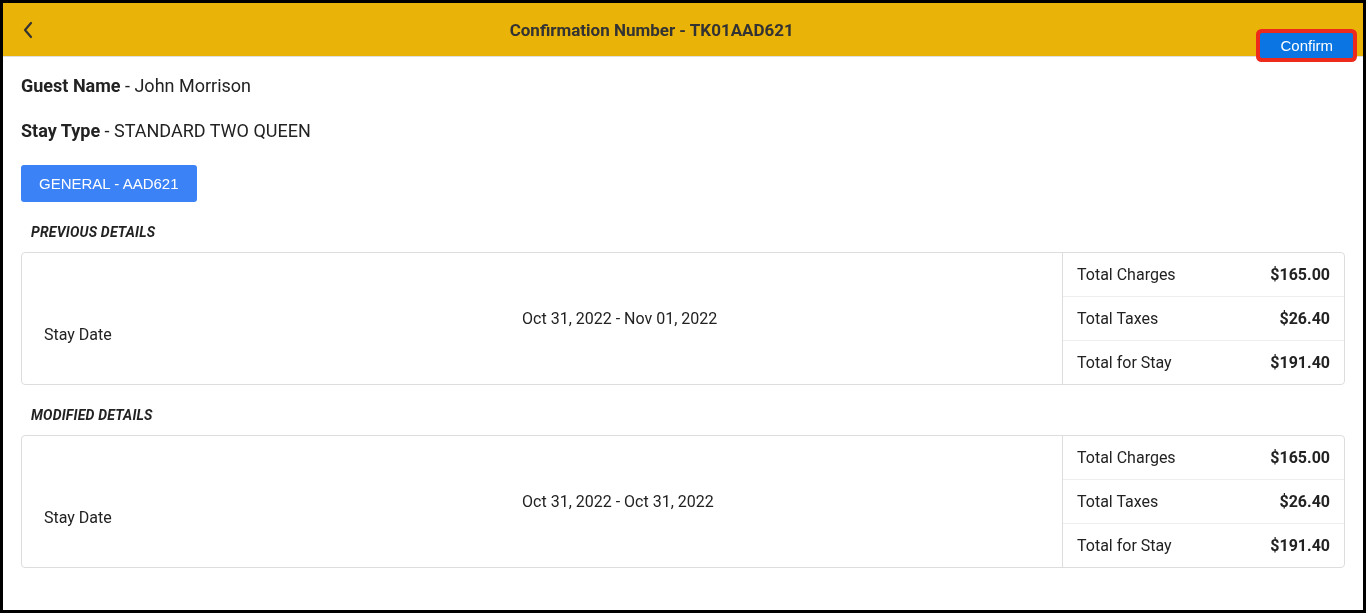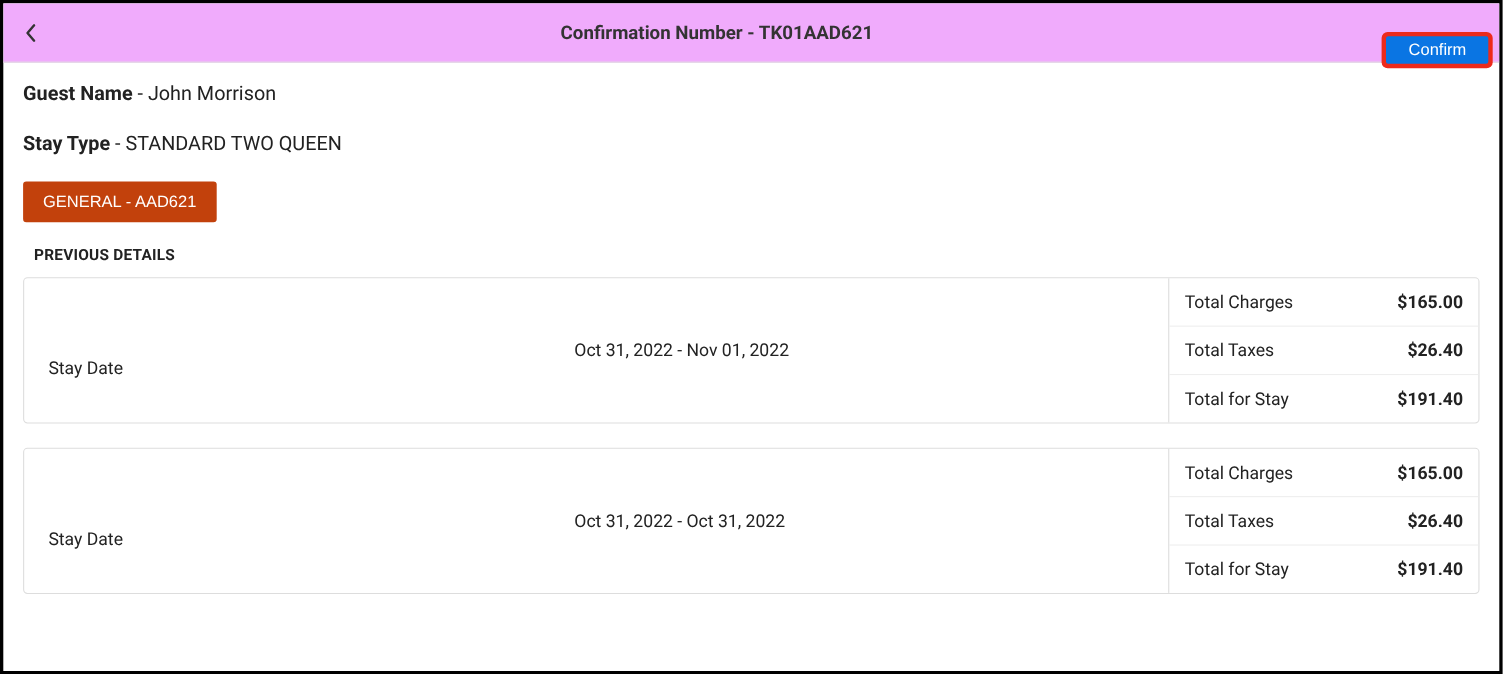"Confirmation Number - TK01AAD621" .header { background: #f0abfc -> #eab308 }
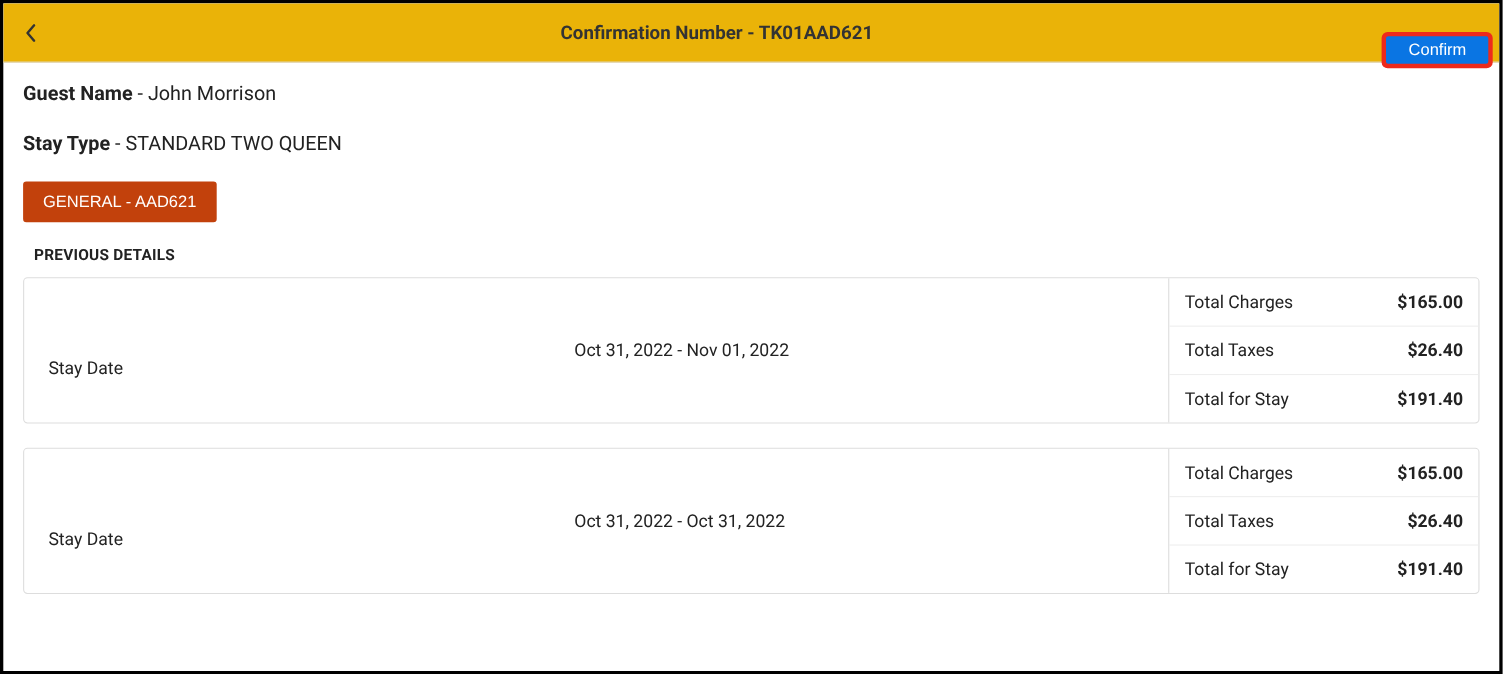"GENERAL - AAD621" .tab-btn { background: #c2410c -> #3b82f6 }
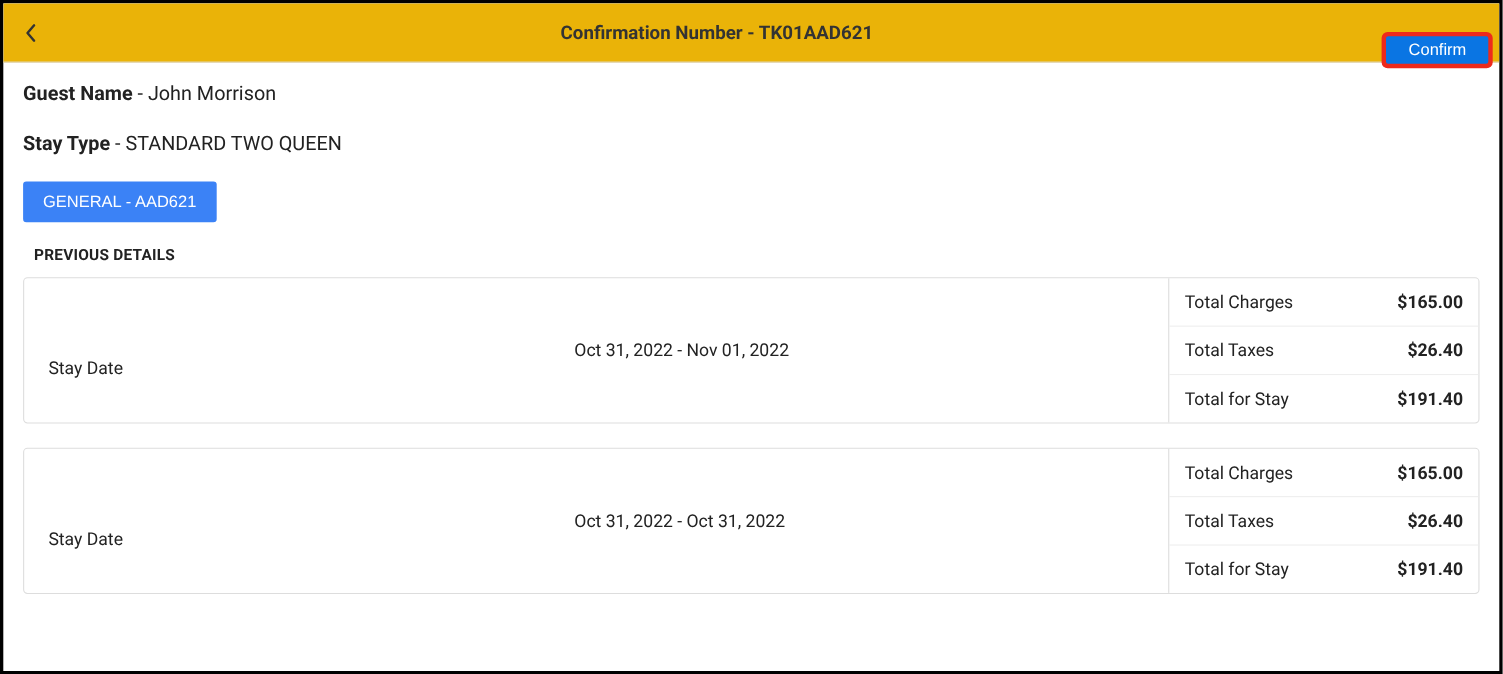"PREVIOUS DETAILS" .section-label { font-style: none -> italic }
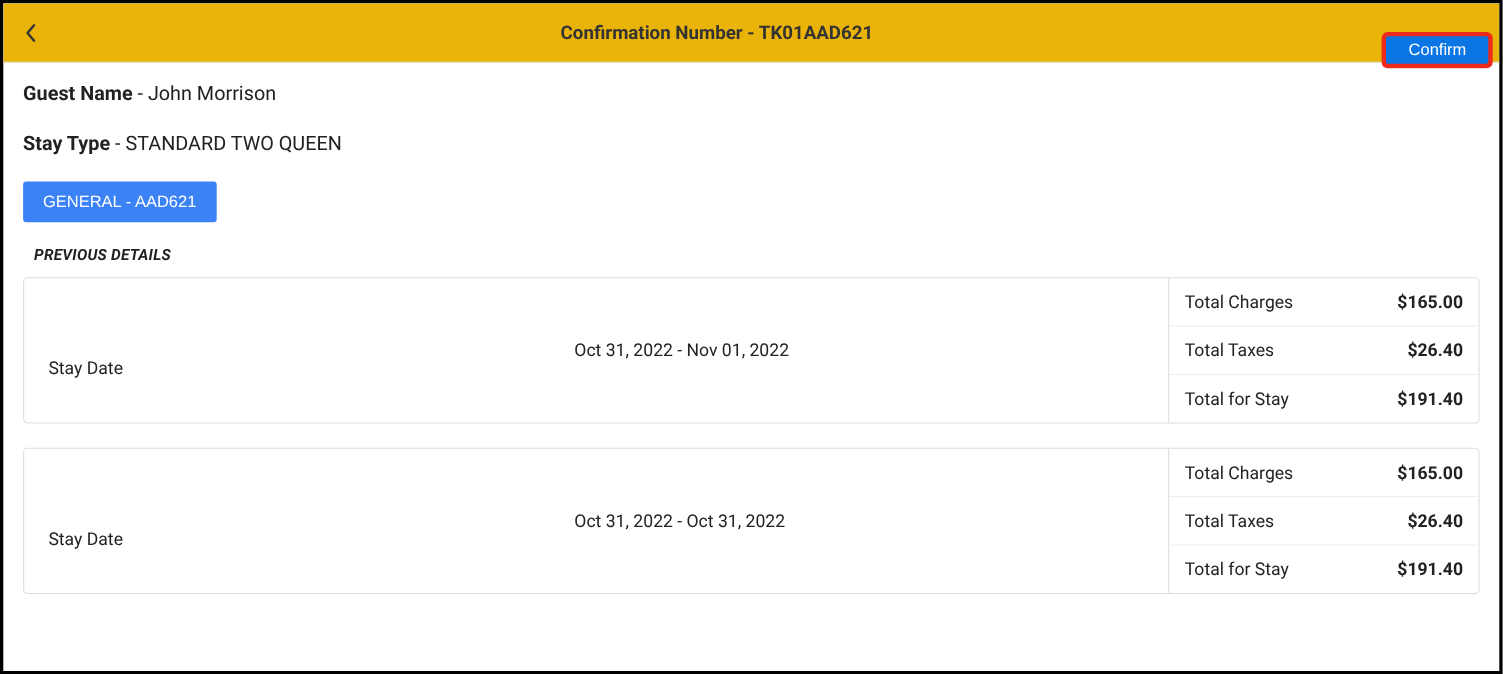"MODIFIED DETAILS" div.section-label { html: none -> <div>MODIFIED DETAILS</div> }
